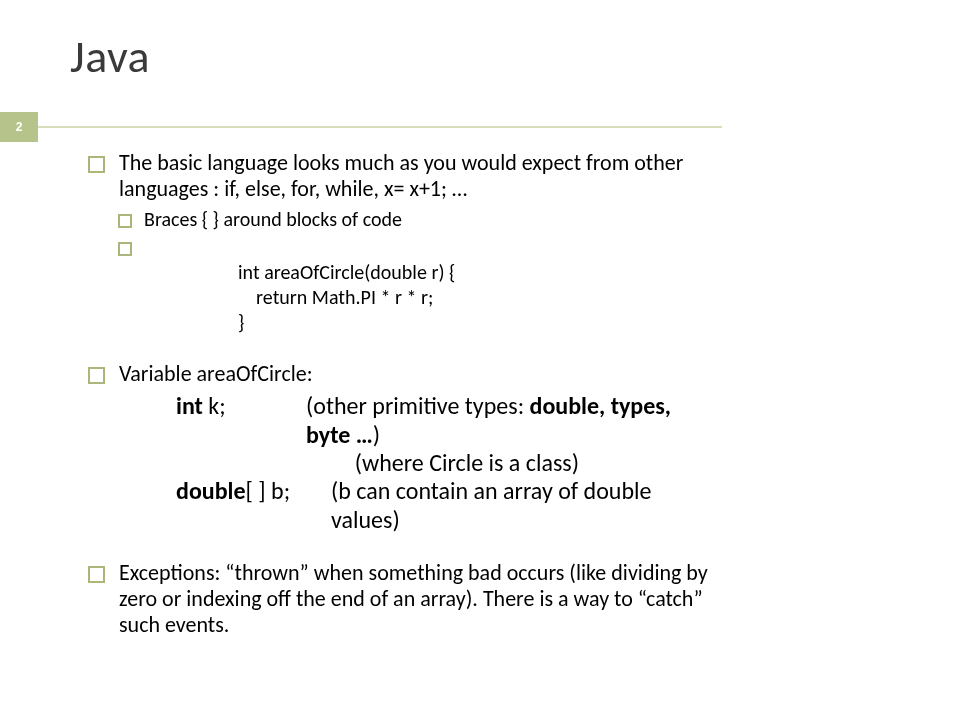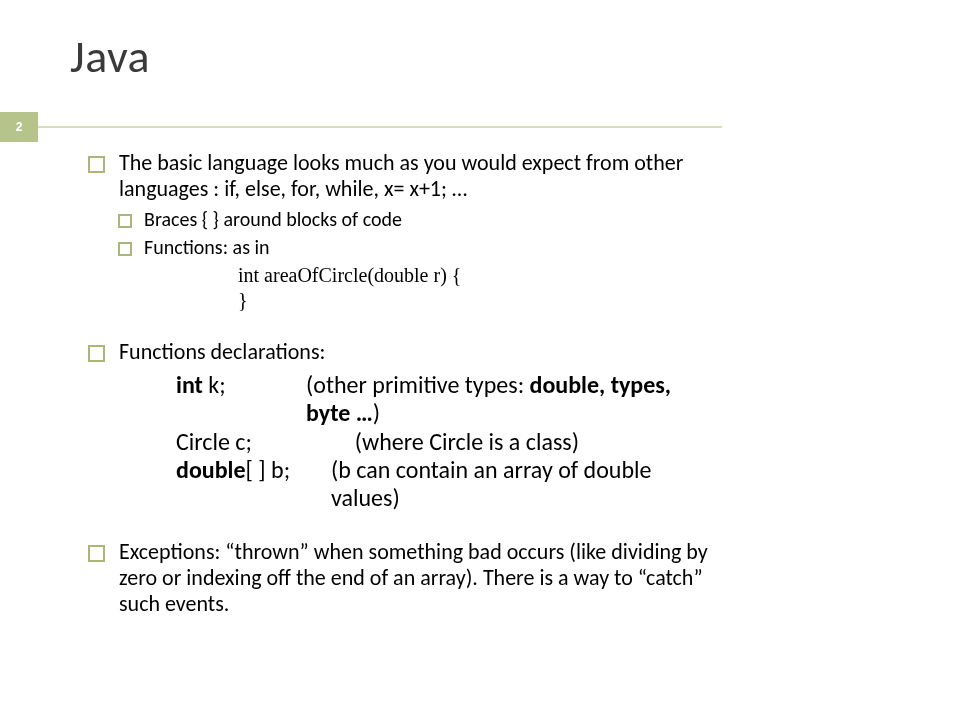"Functions: as in" div.txt { html: <div>Functions: as in</div> -> none }
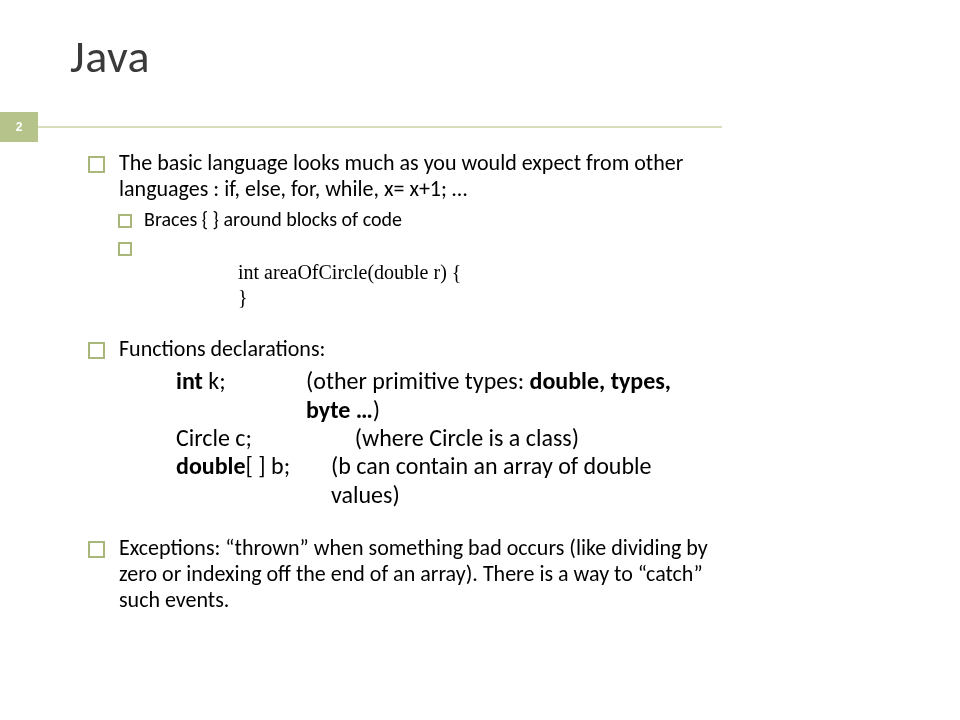"int areaOfCircle(double r) {" .code { font-family: Liberation Serif, serif -> none }
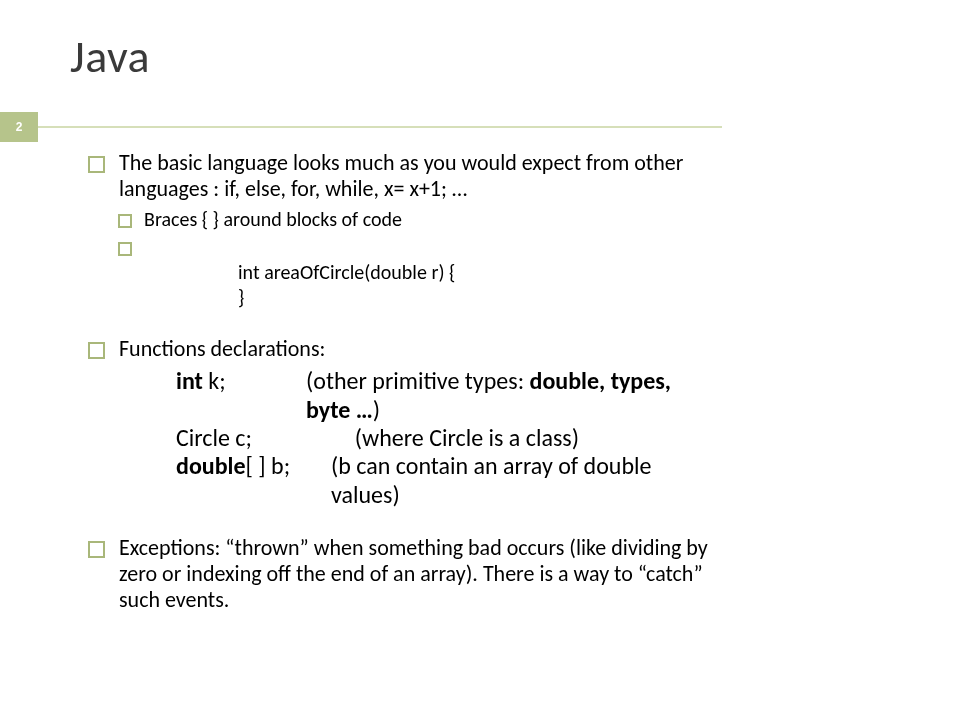"return Math.PI * r *" div { html: none -> <div>&nbsp;&nbsp;&nbsp;&nbsp;<span>return Math.PI * r * r;</span></div> }
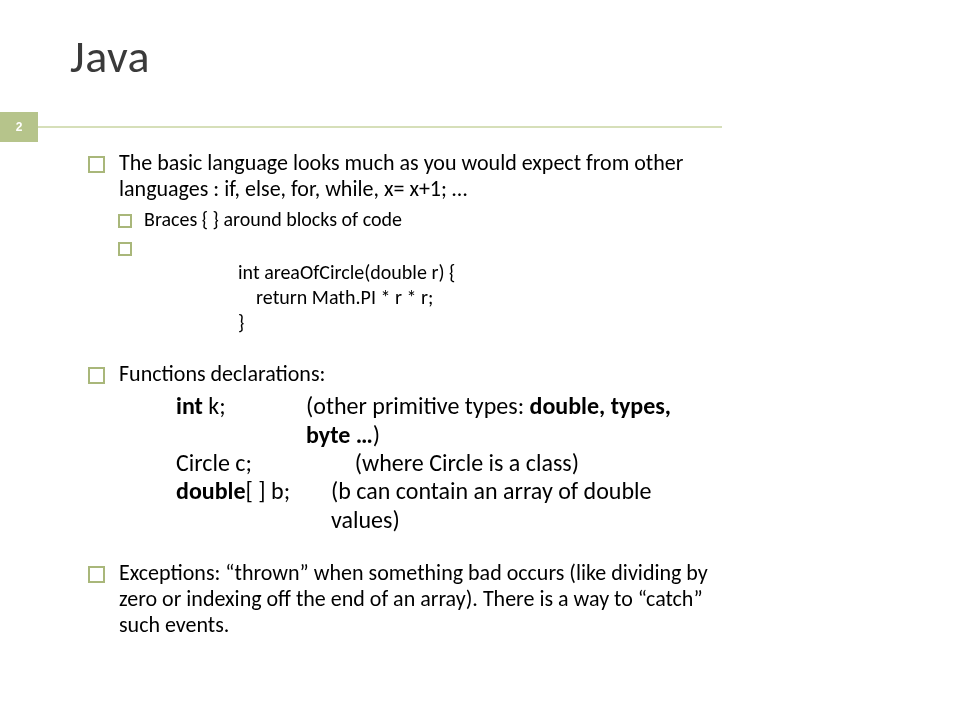"Functions declarations:" div.txt { text: Functions declarations -> Variable areaOfCircle }
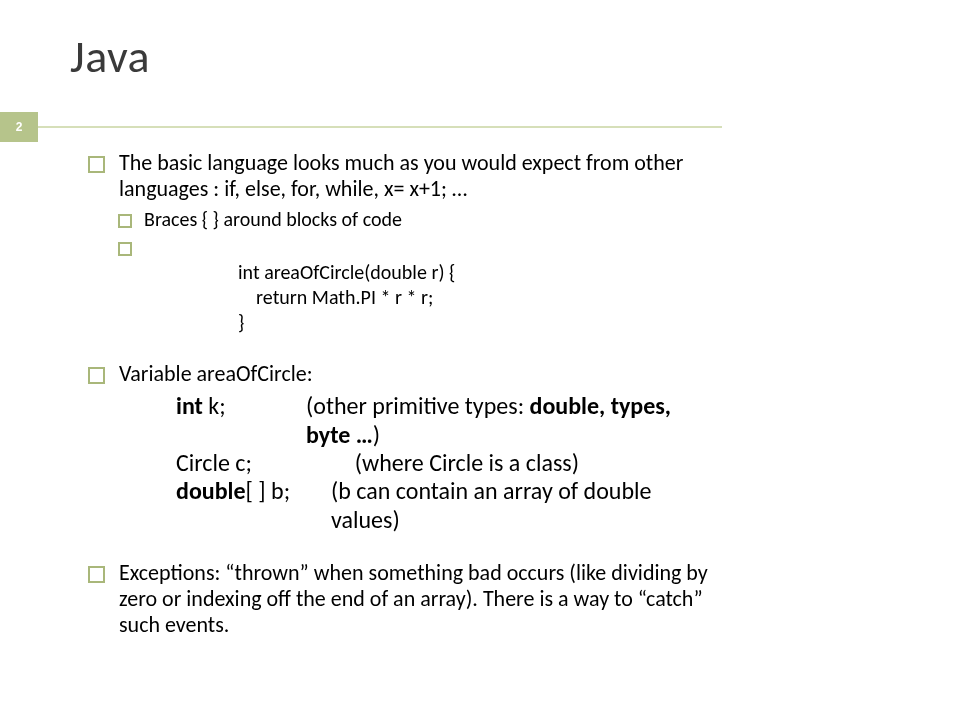"Circle c;" div.col-a { html: <div>Circle c;</div> -> none }
